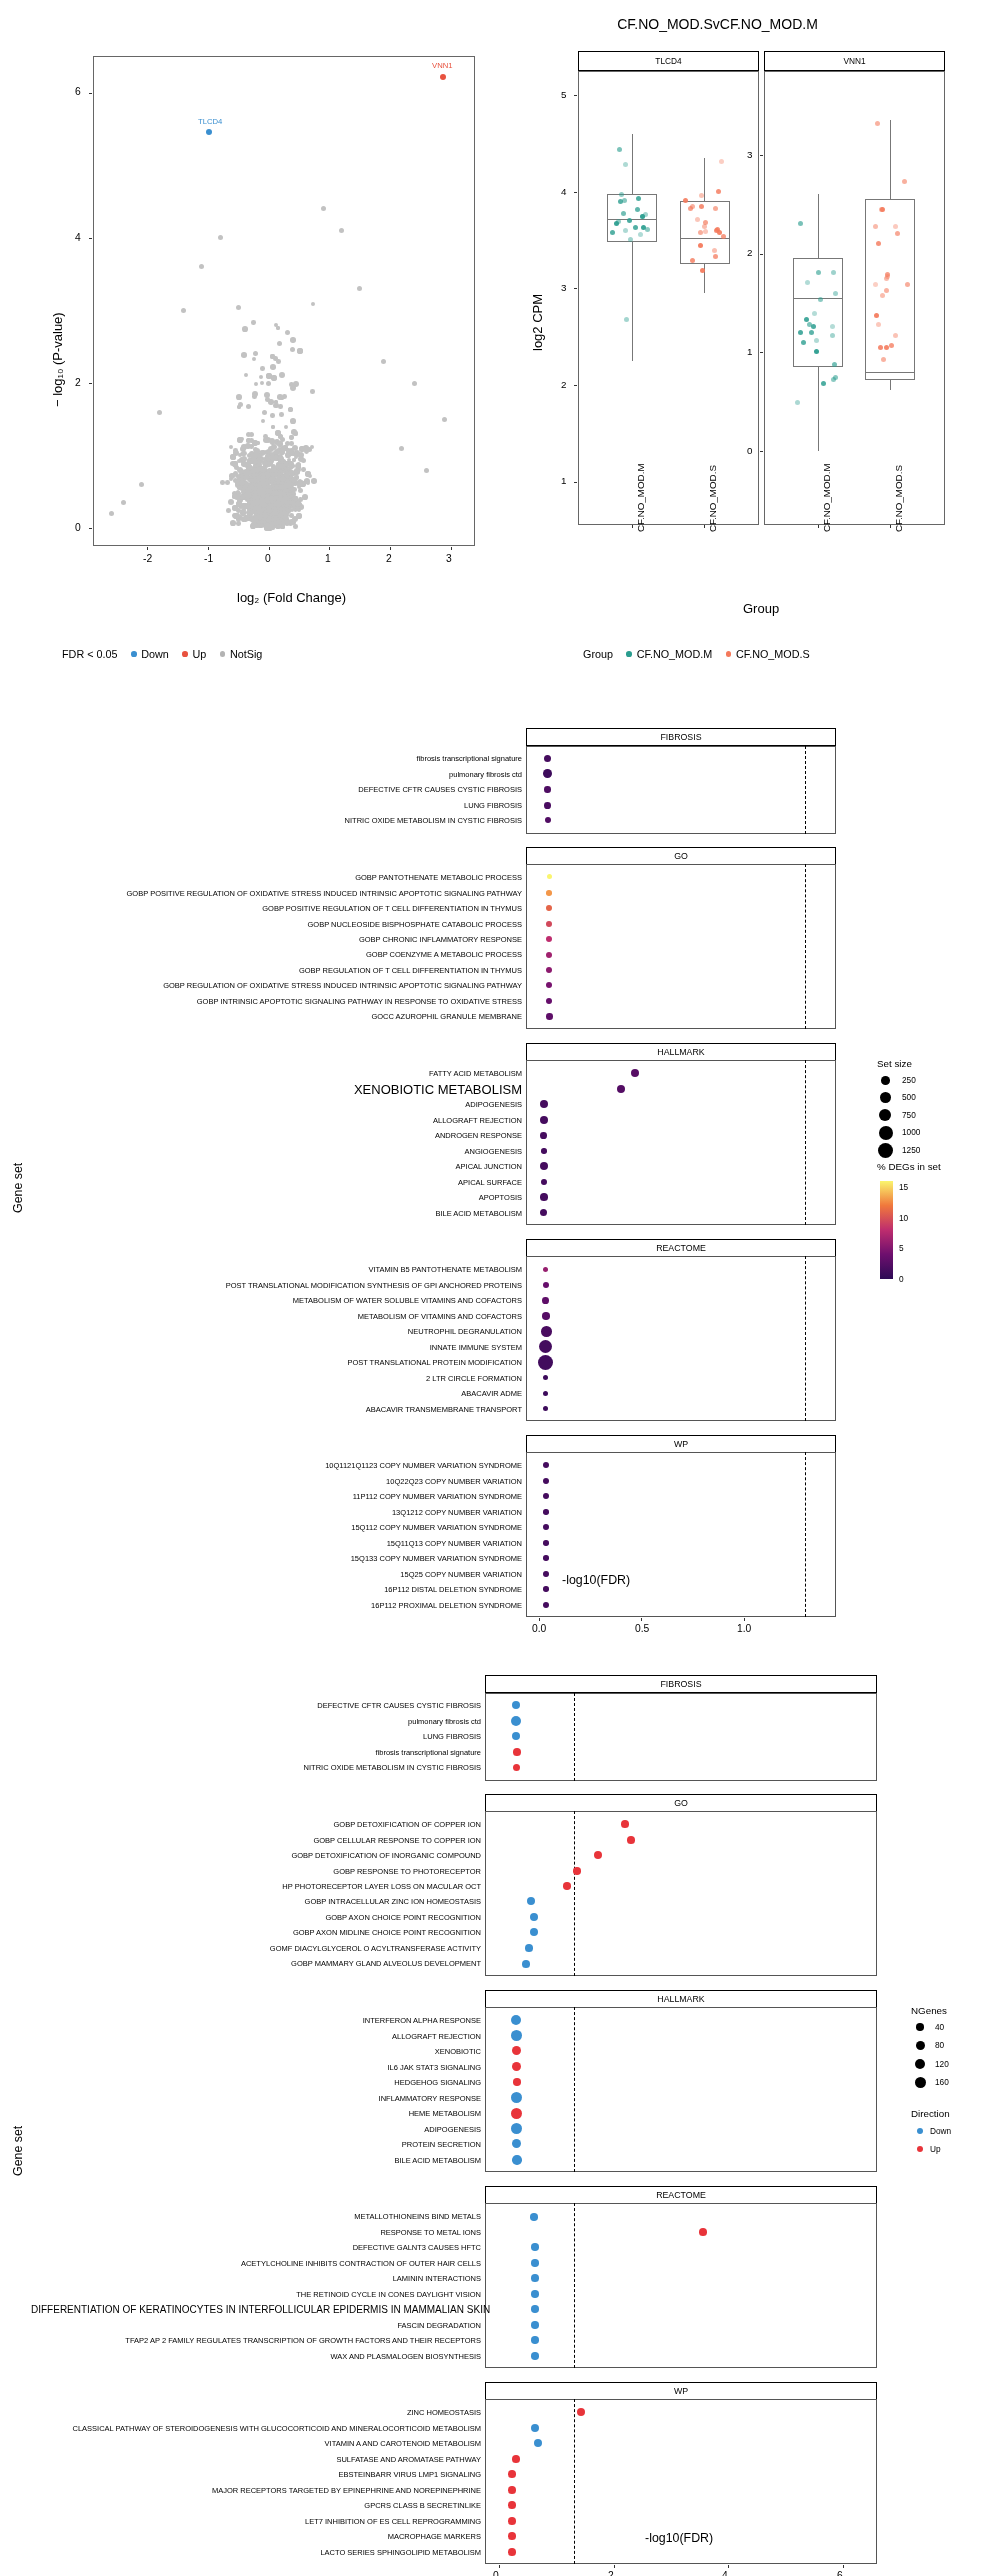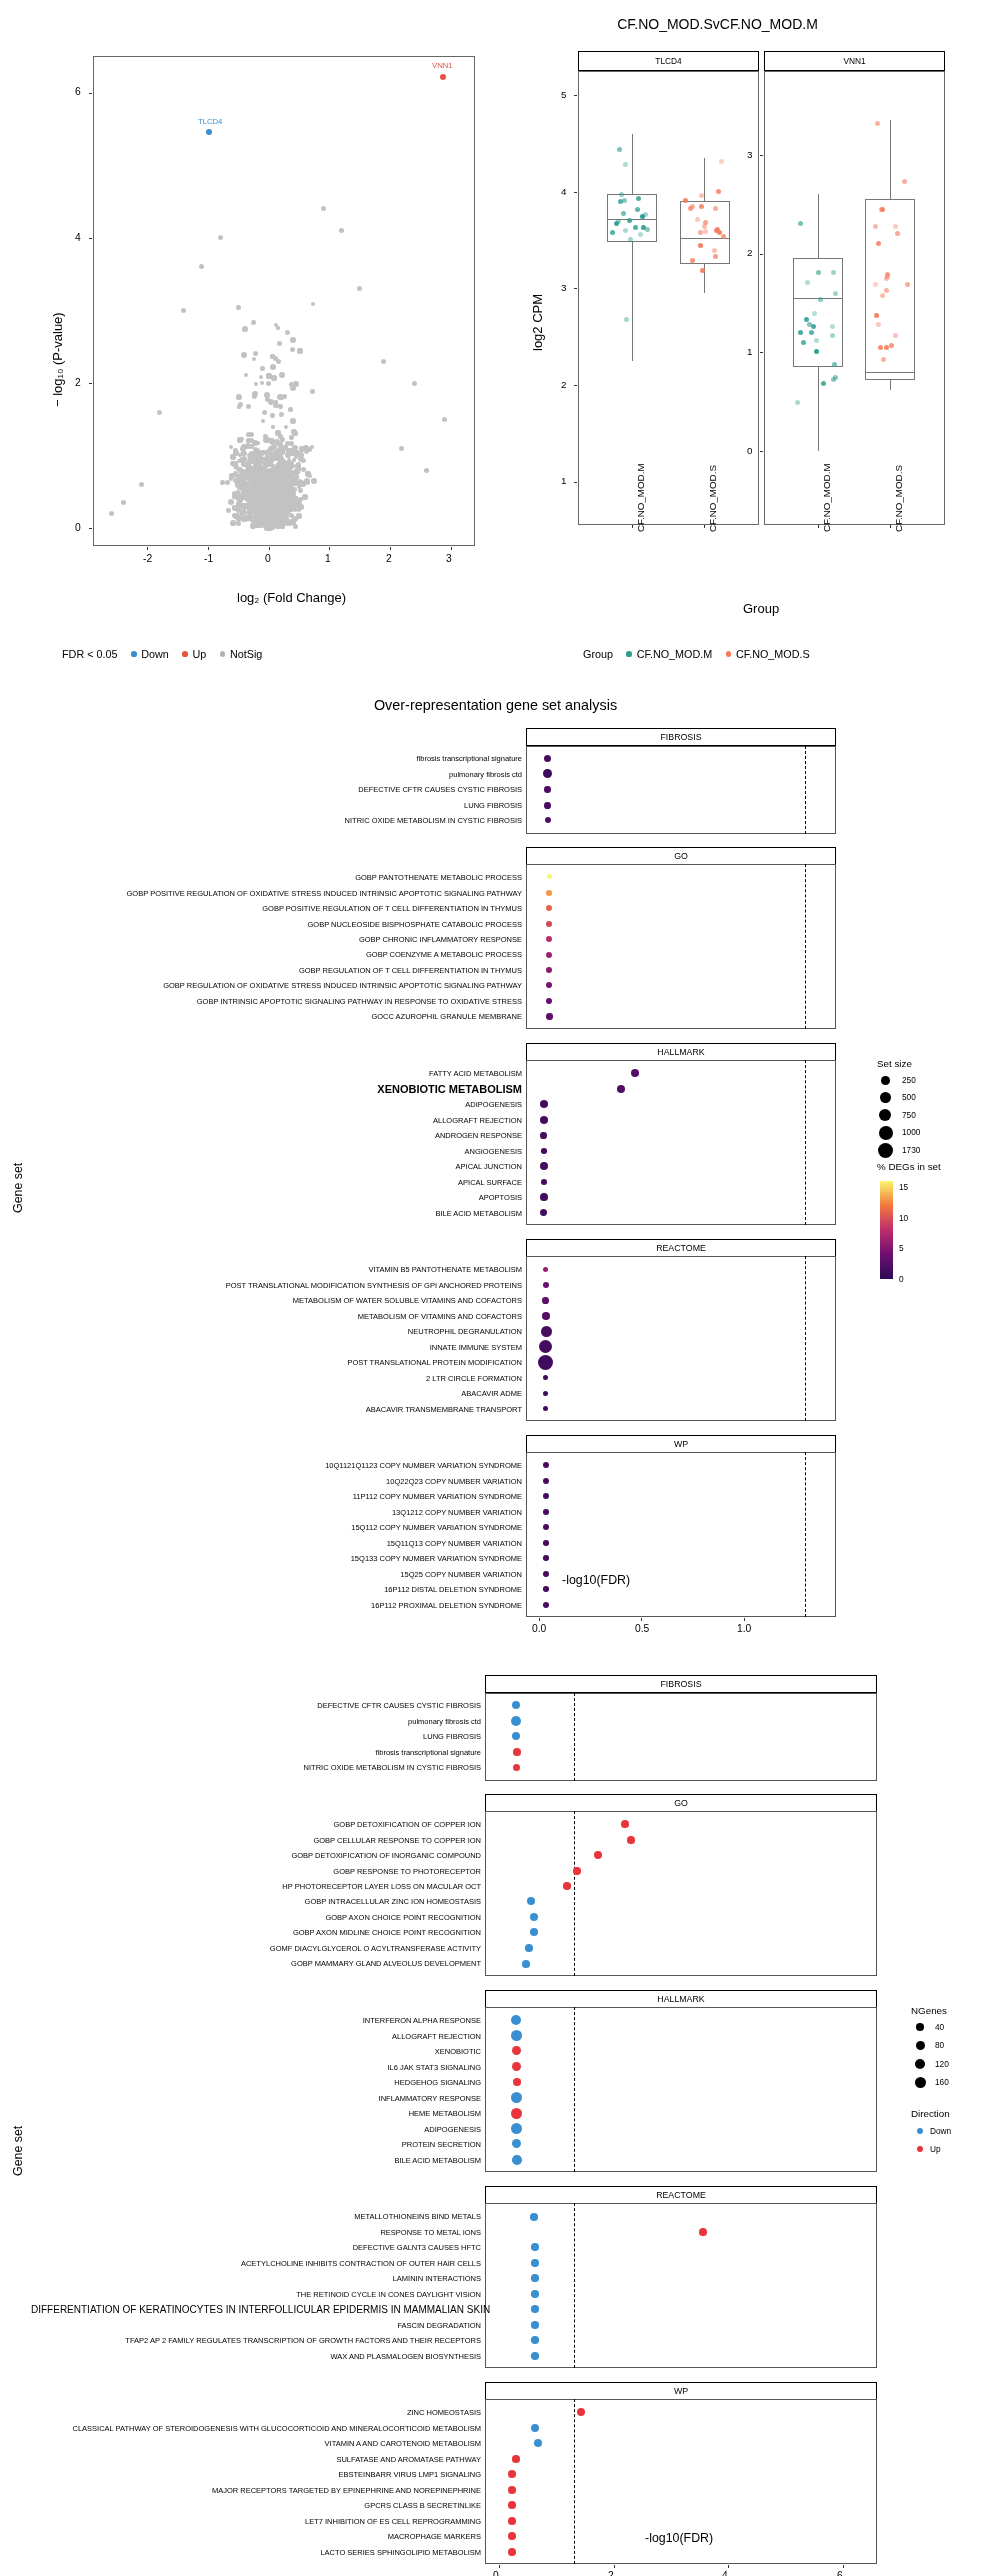"Over-representation gene set analysis" div { html: <div>Over-representation gene set analysis</div> -> none }
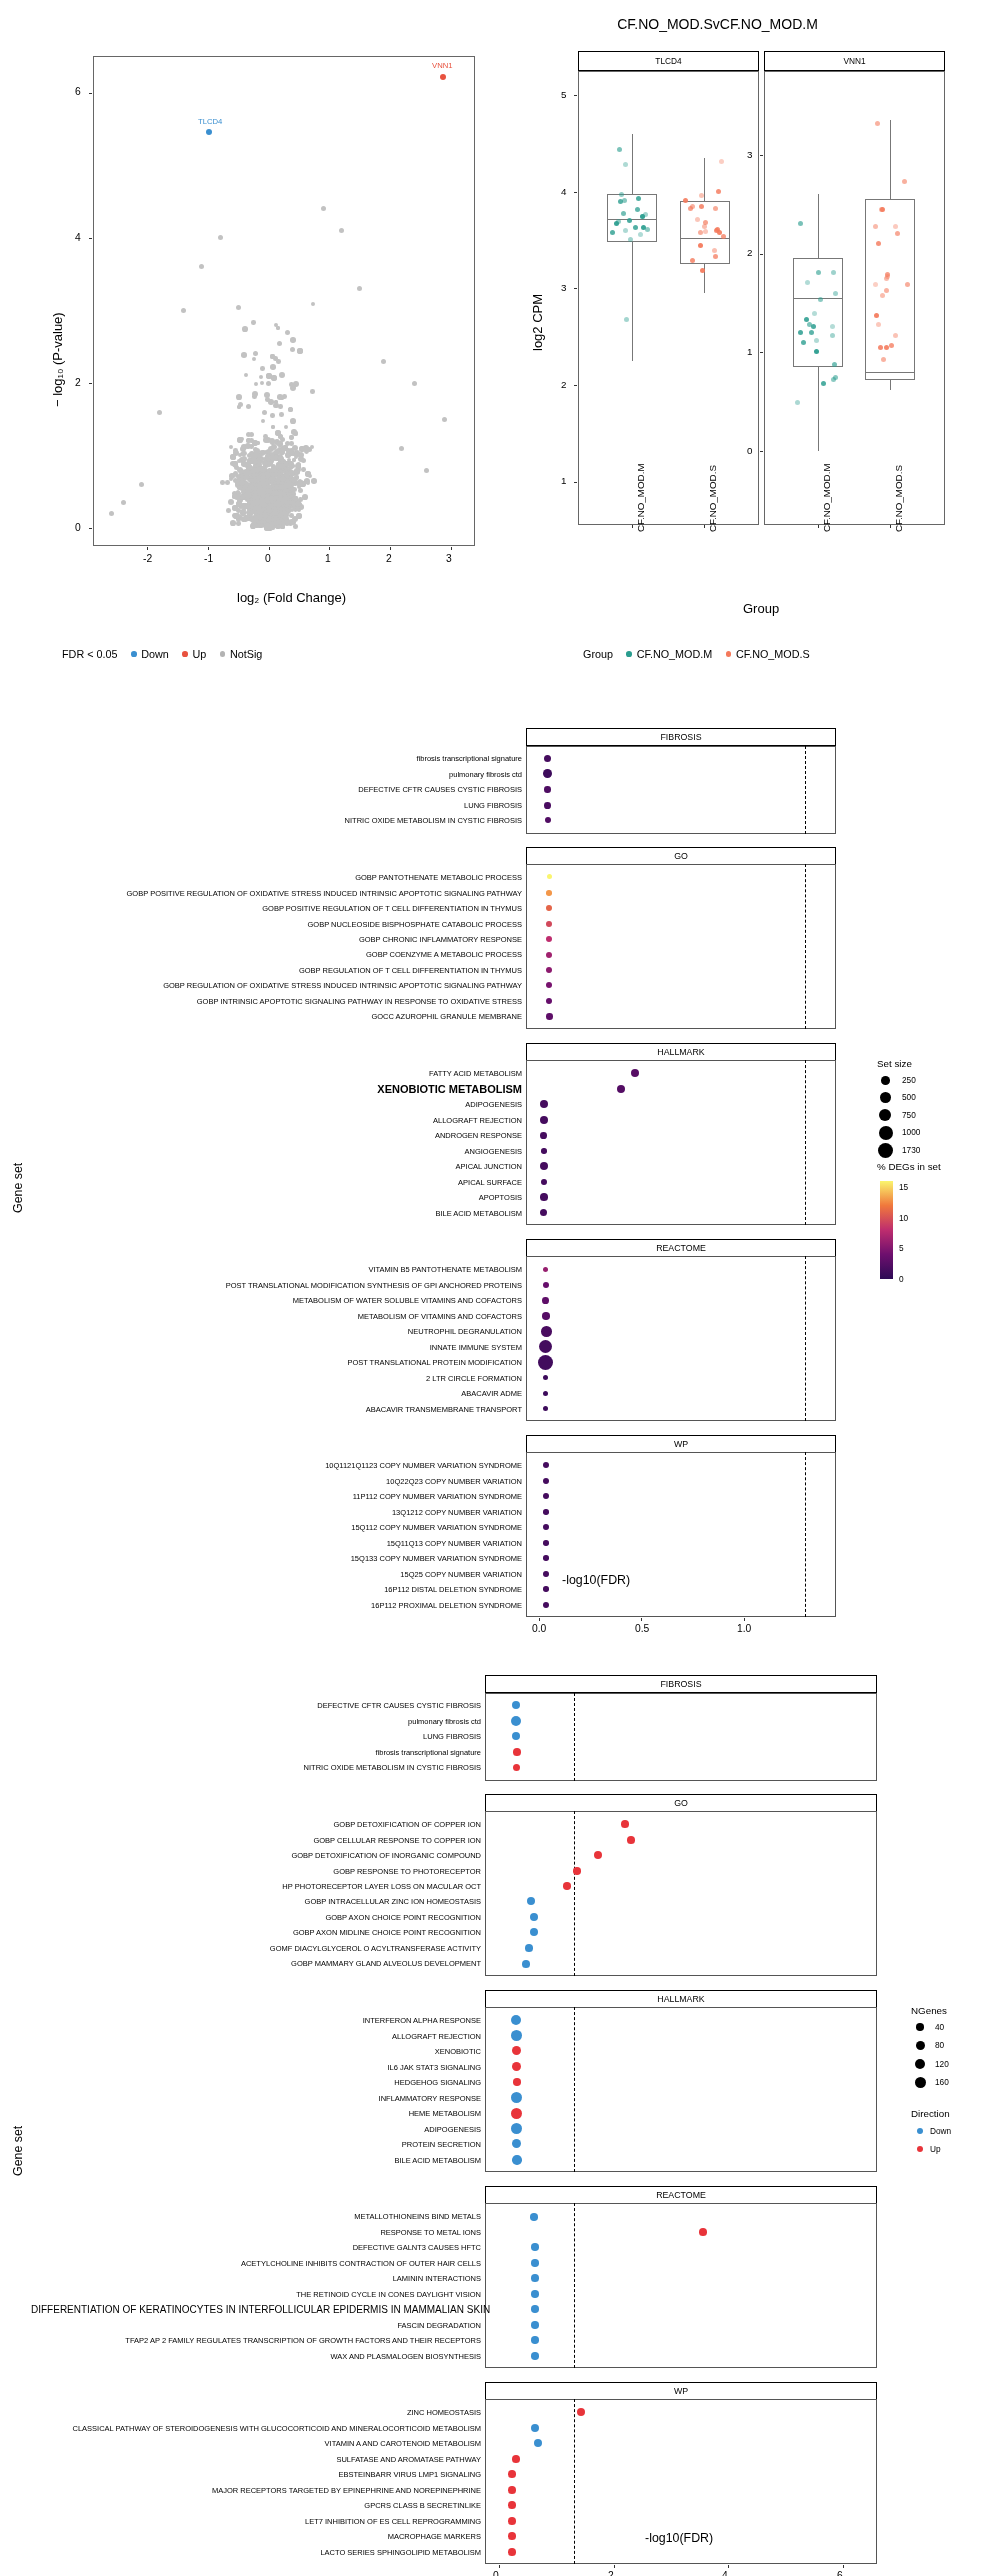"XENOBIOTIC METABOLISM" div.row-label { font-size: 11px -> 13px; font-weight: bold -> none }
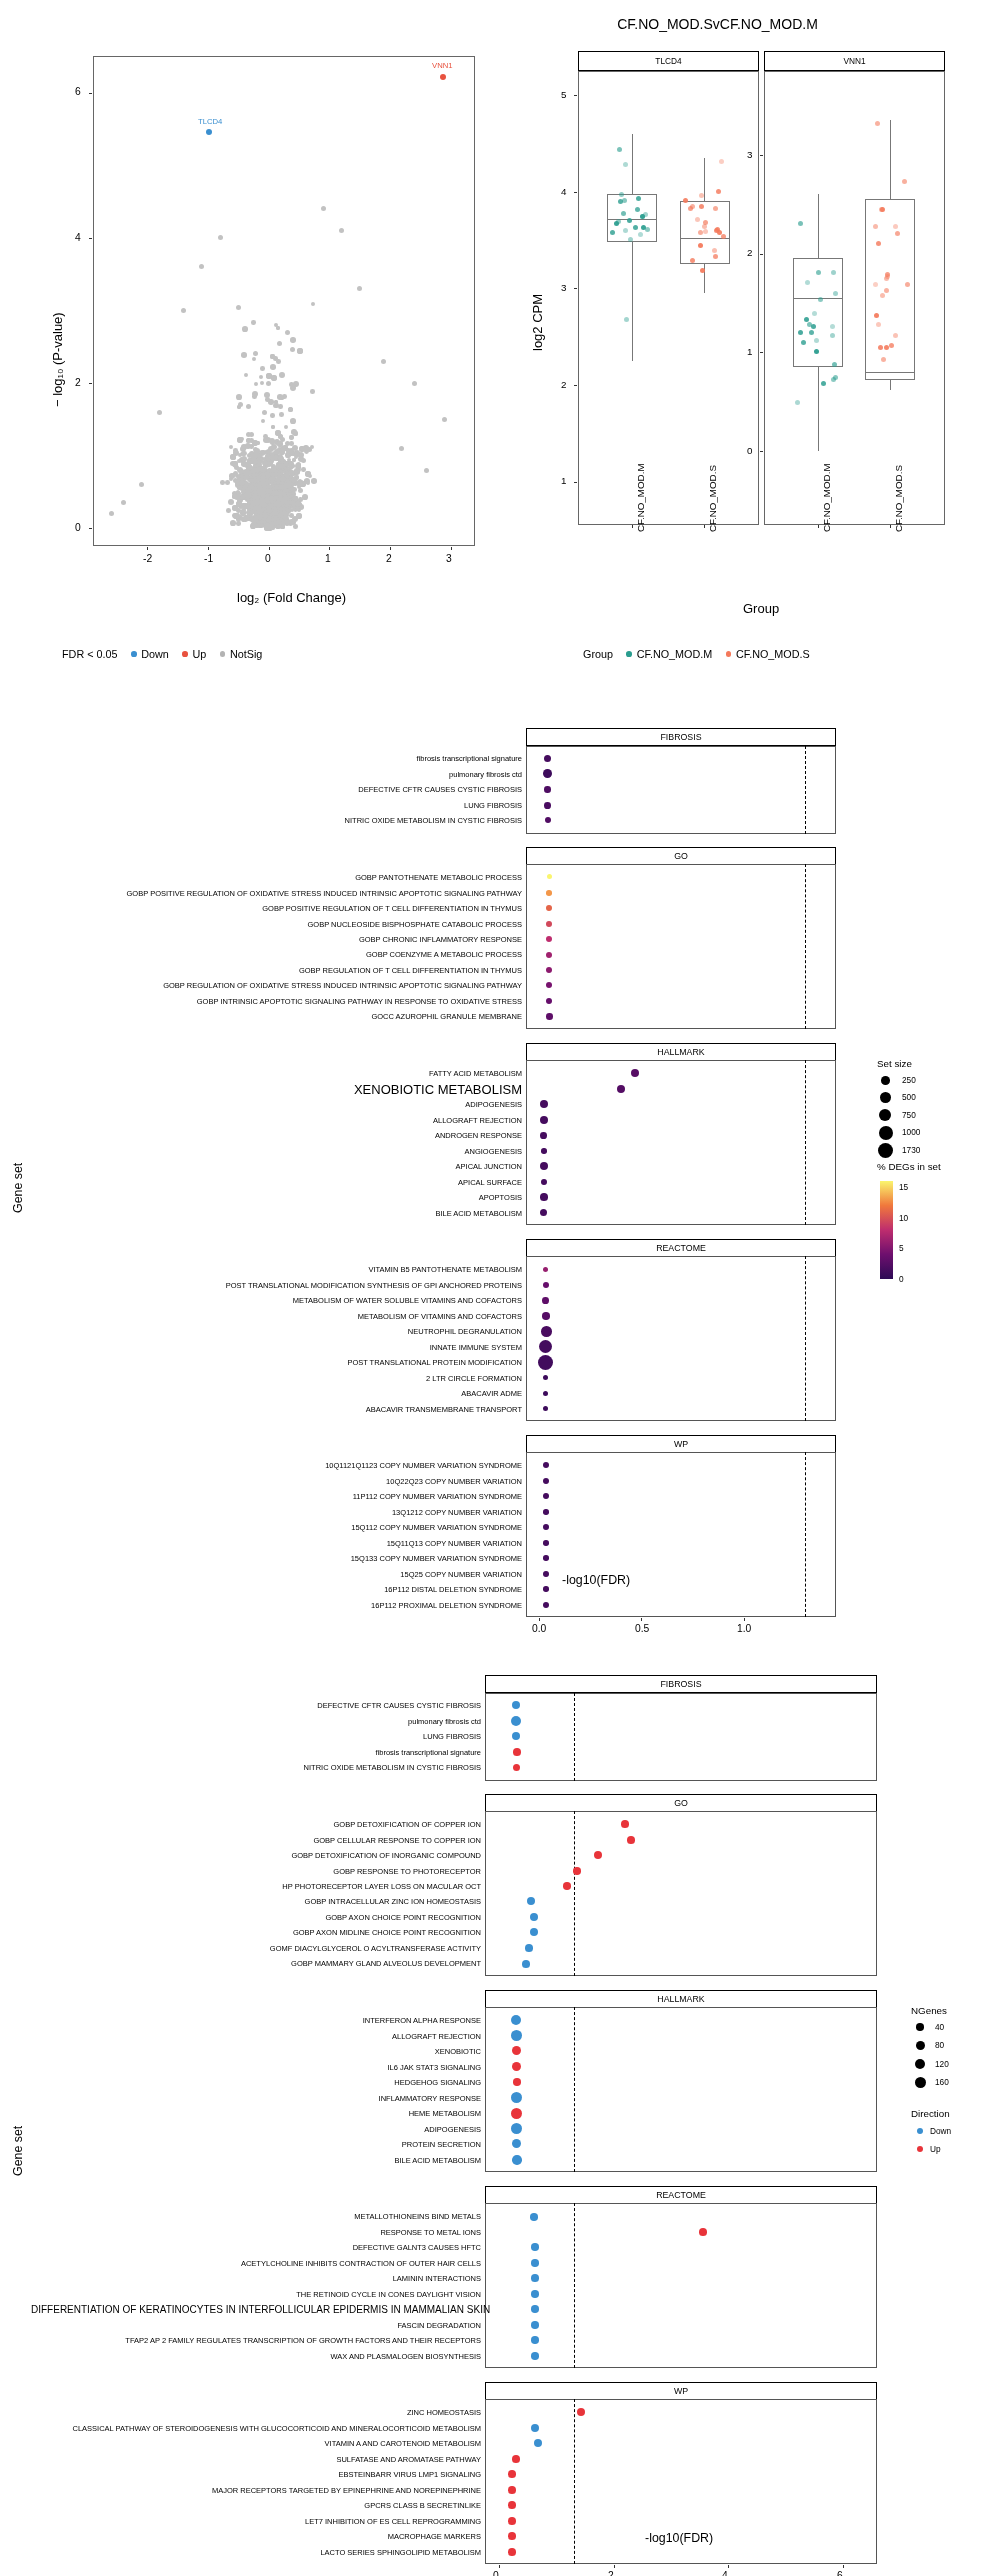"1730" div.leg-txt { text: 1730 -> 1250 }
